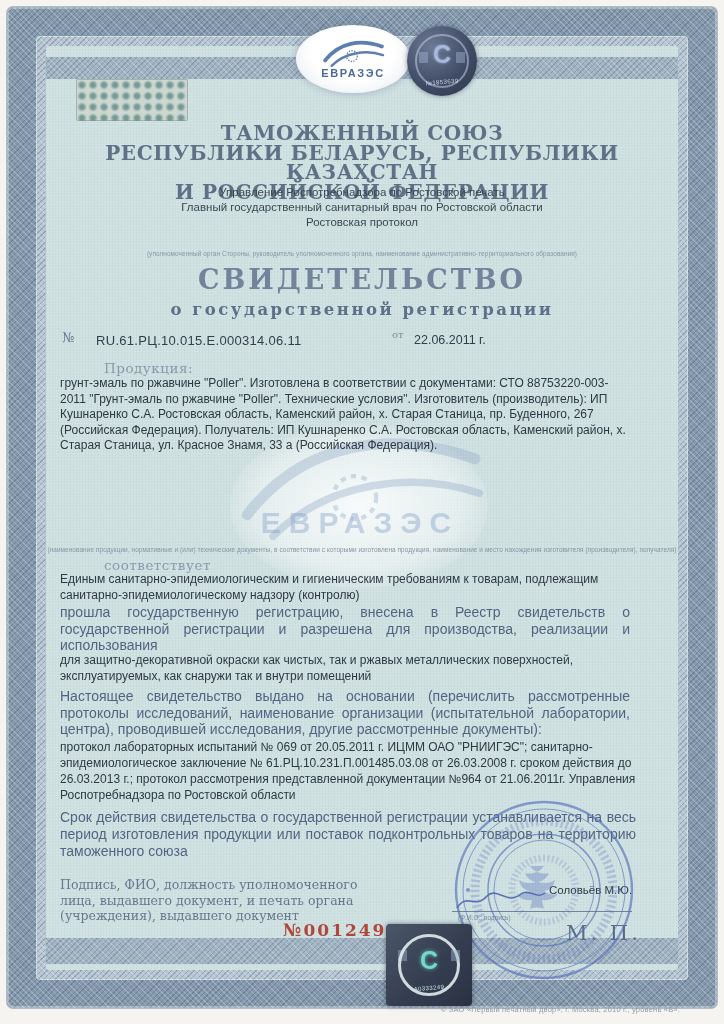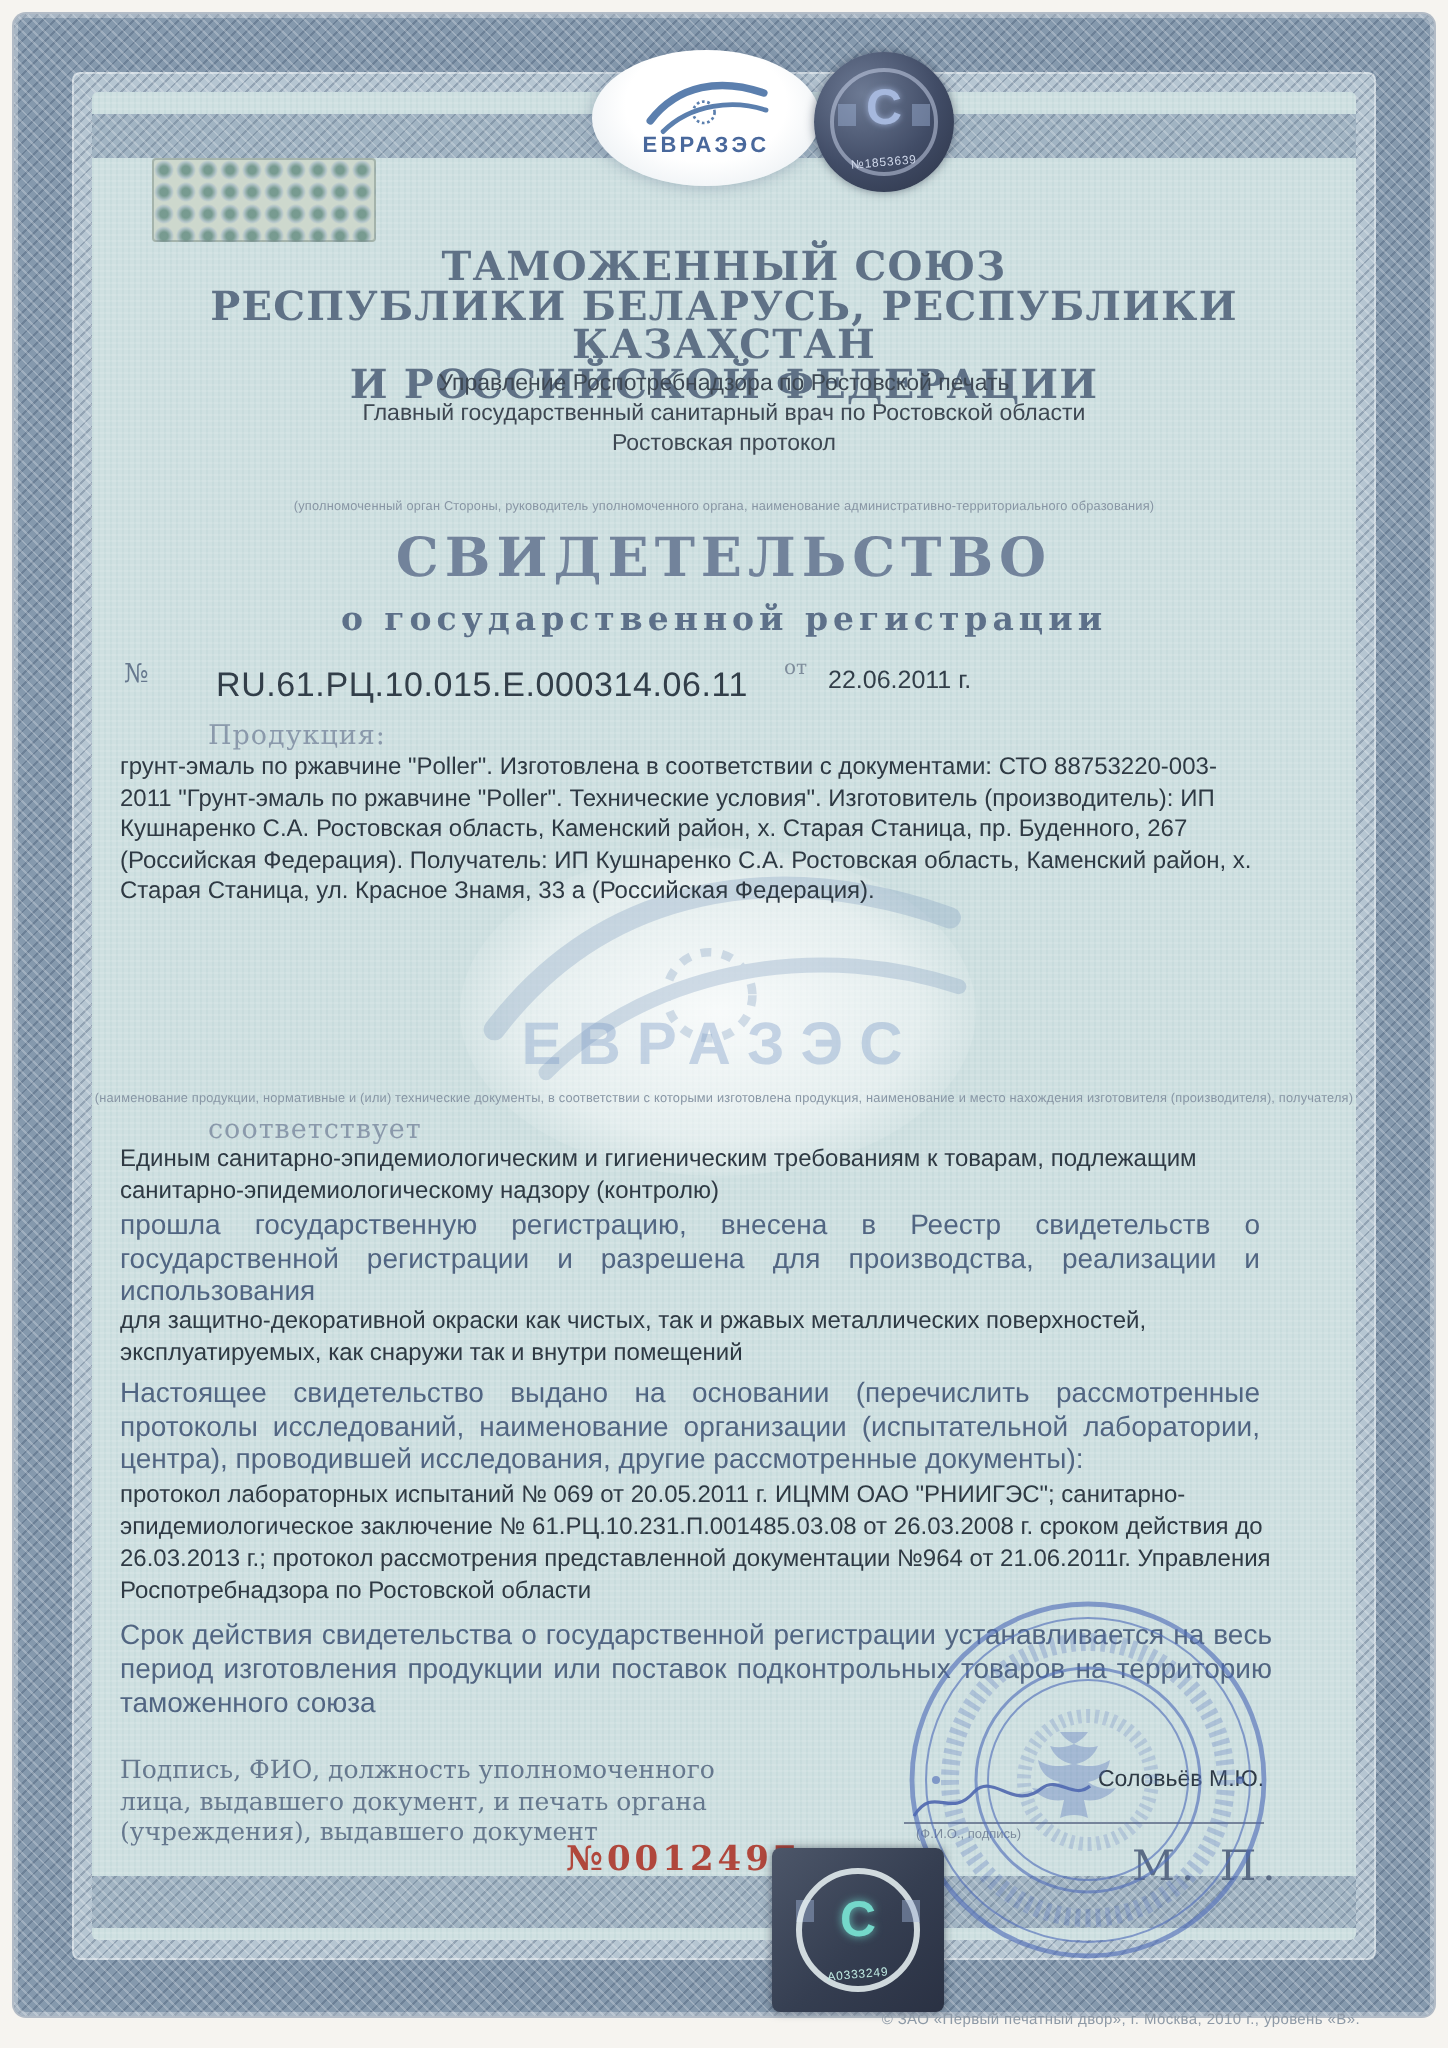"RU.61.РЦ.10.015.Е.000314.06.11" .num-value { font-size: 17px -> 13px; margin-left: 12px -> none }
